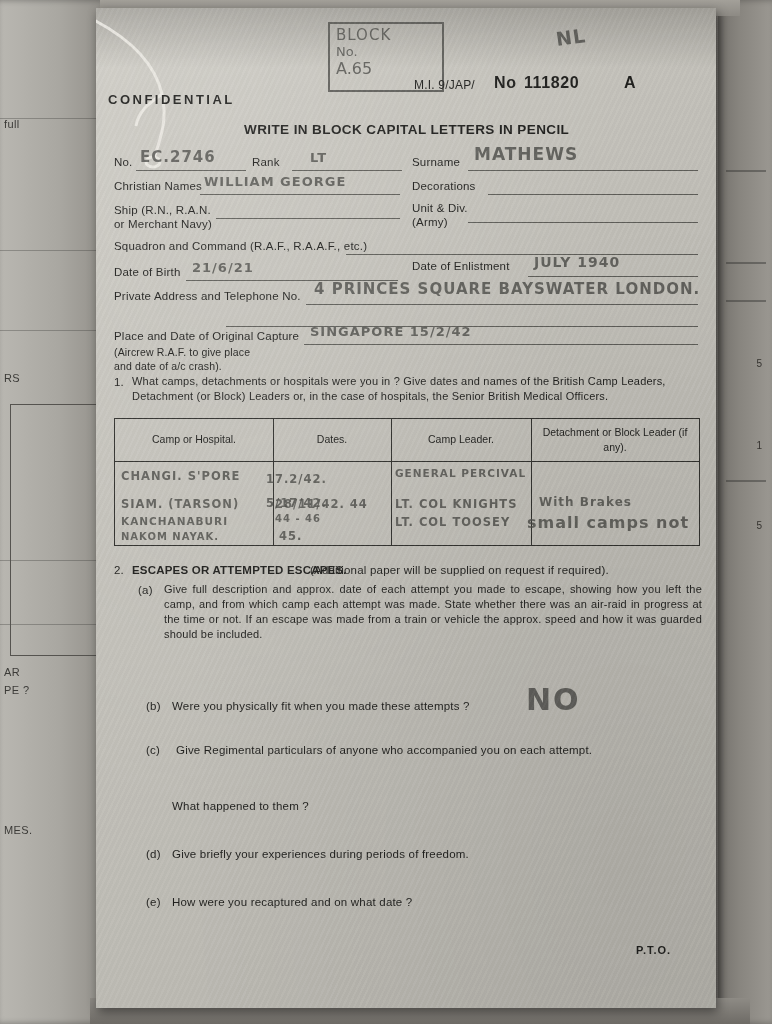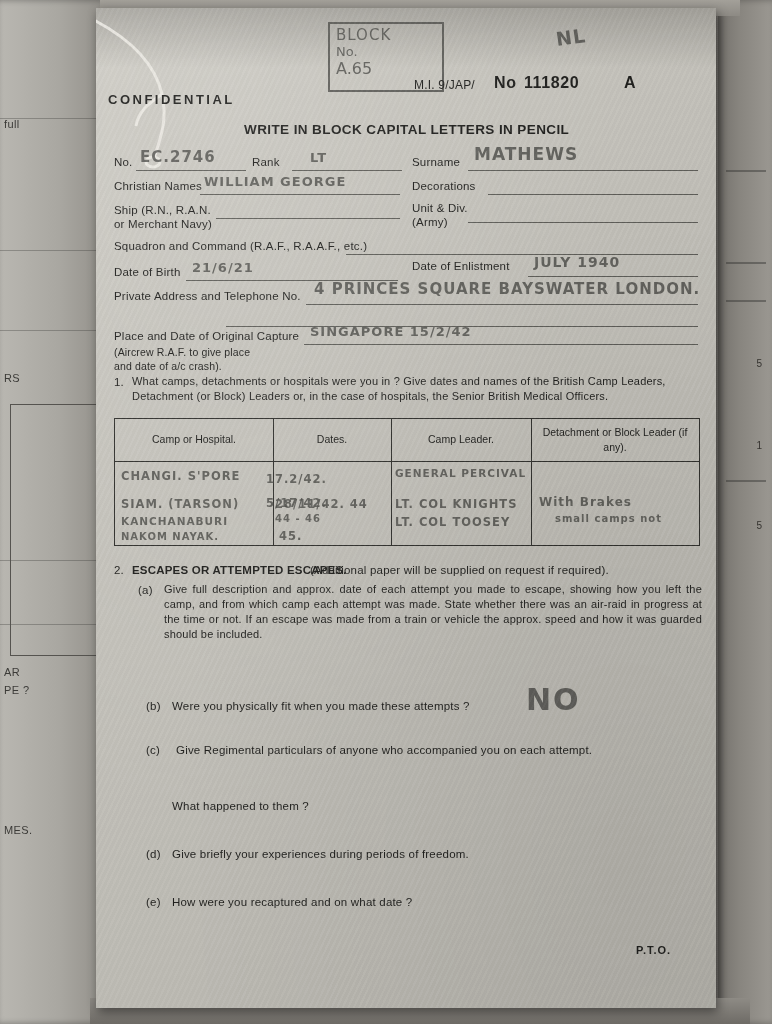"small camps not" div.hw { font-size: 10px -> 16px; left: 440px -> 412px }
